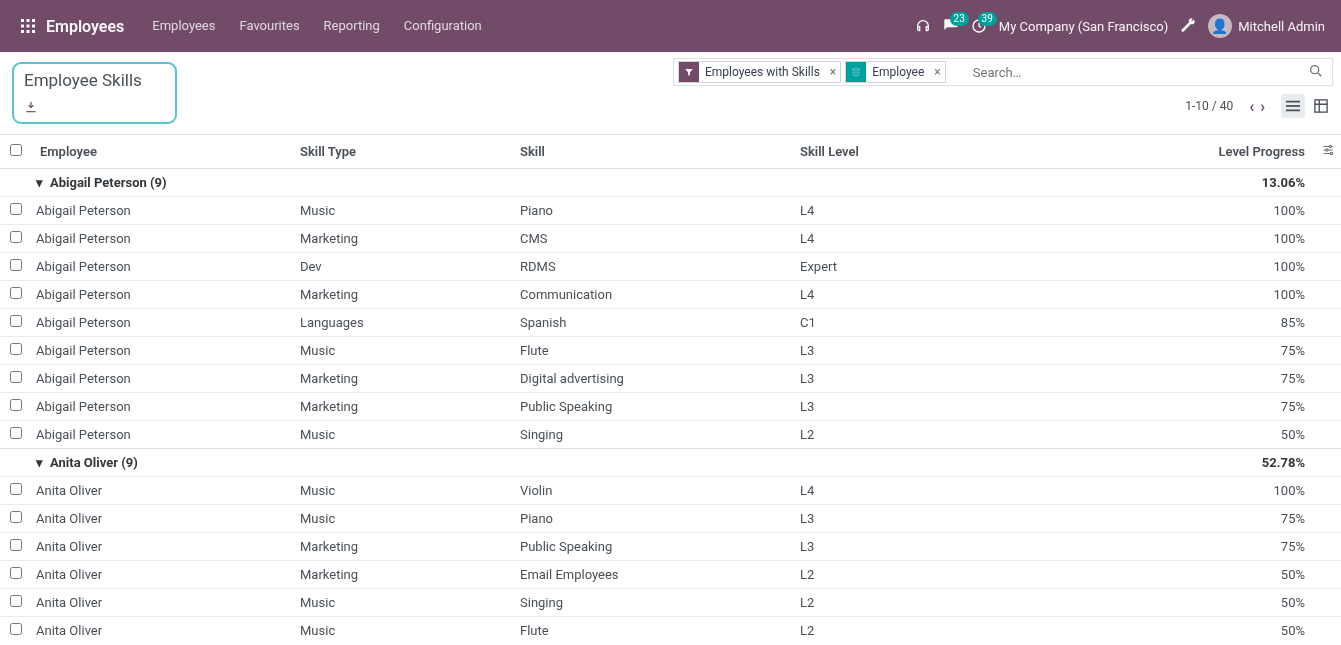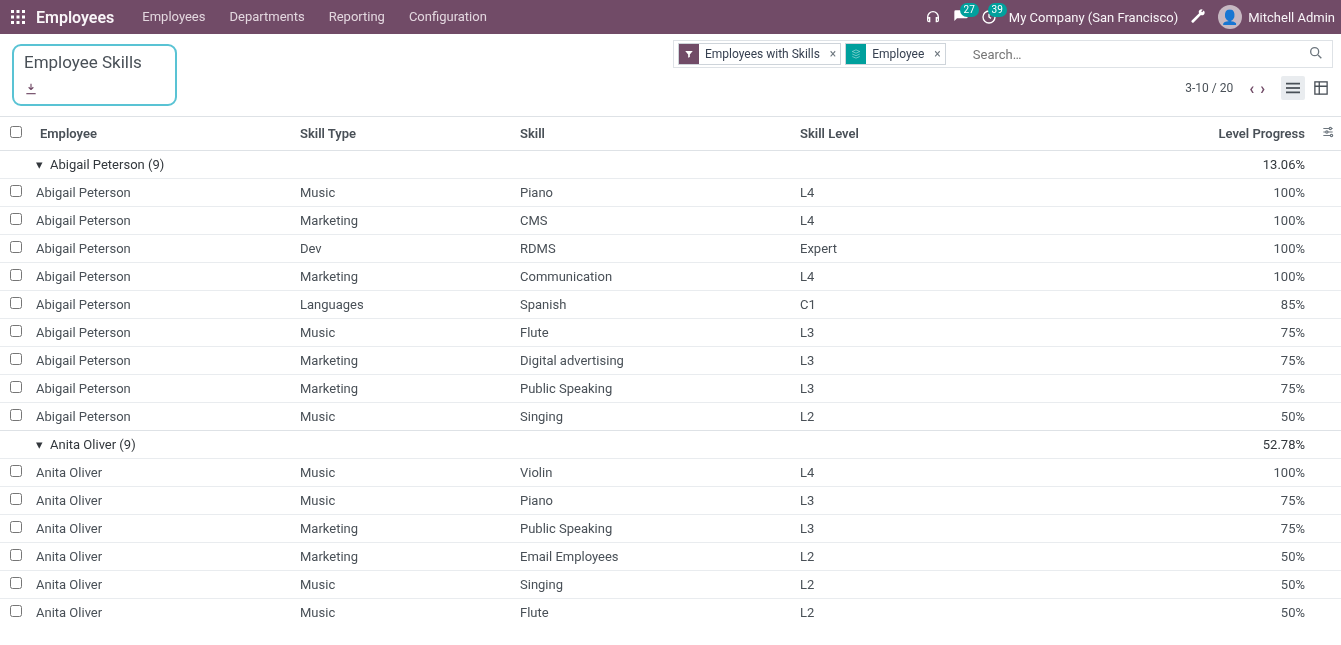"Employees" .topnav { height: 34px -> 52px; padding: 0 6px -> 0 16px }
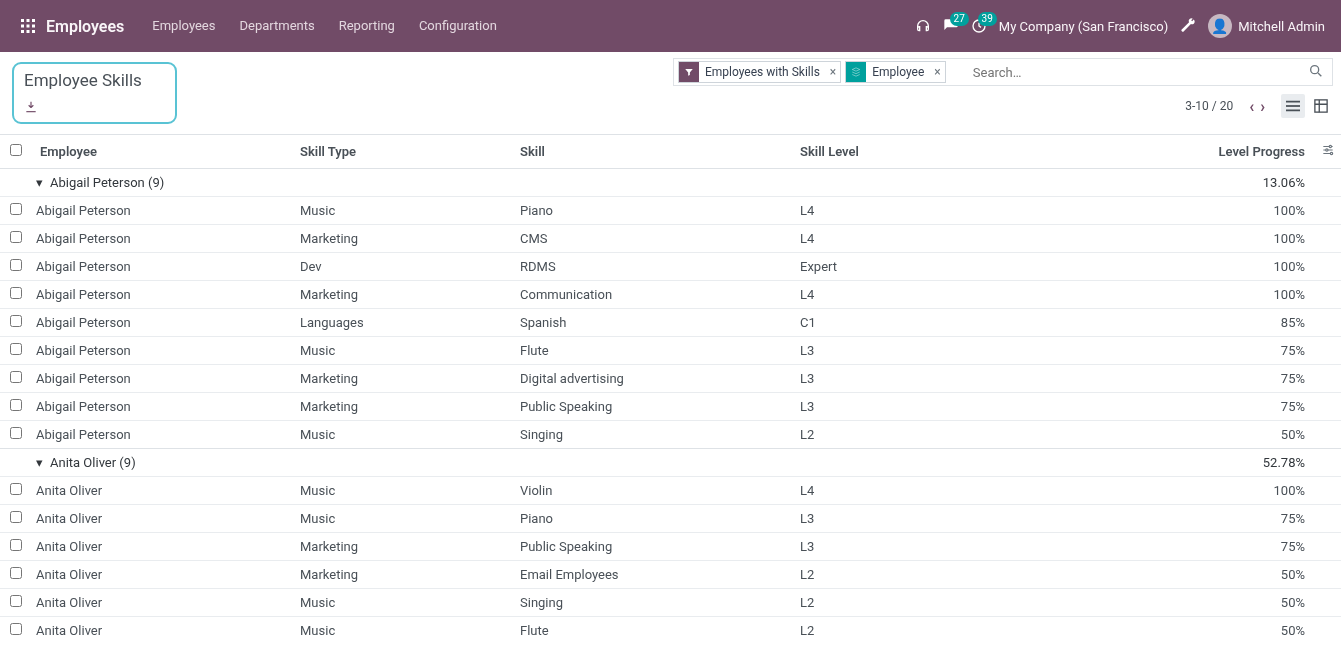"Departments" span.nav-link { text: Departments -> Favourites }
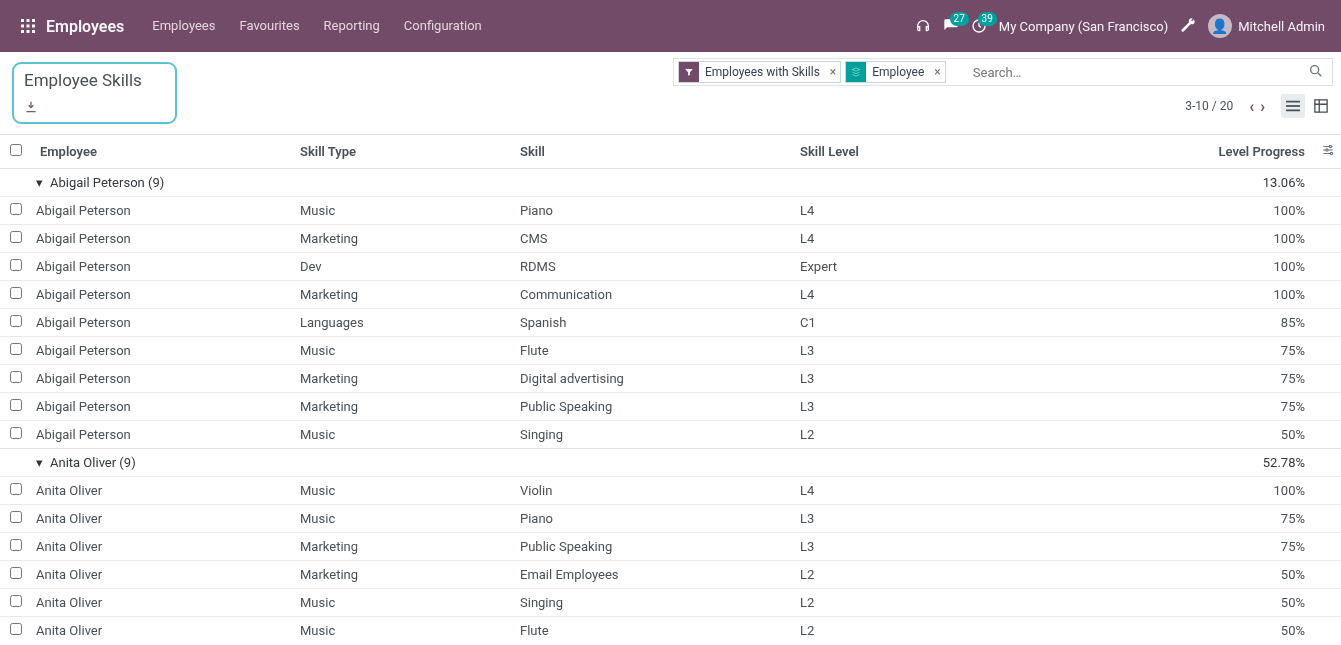"27" span.count { text: 27 -> 23 }
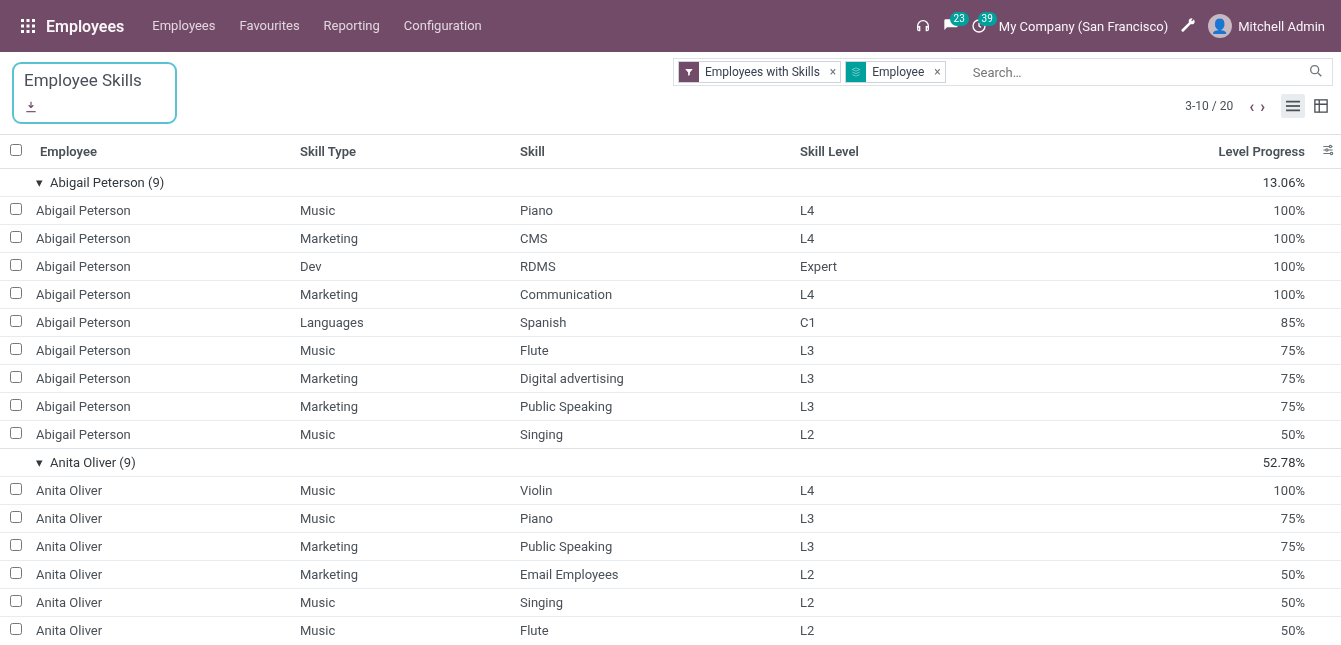"3-10 / 20" span.pager { text: 3-10 / 20 -> 1-10 / 40 }
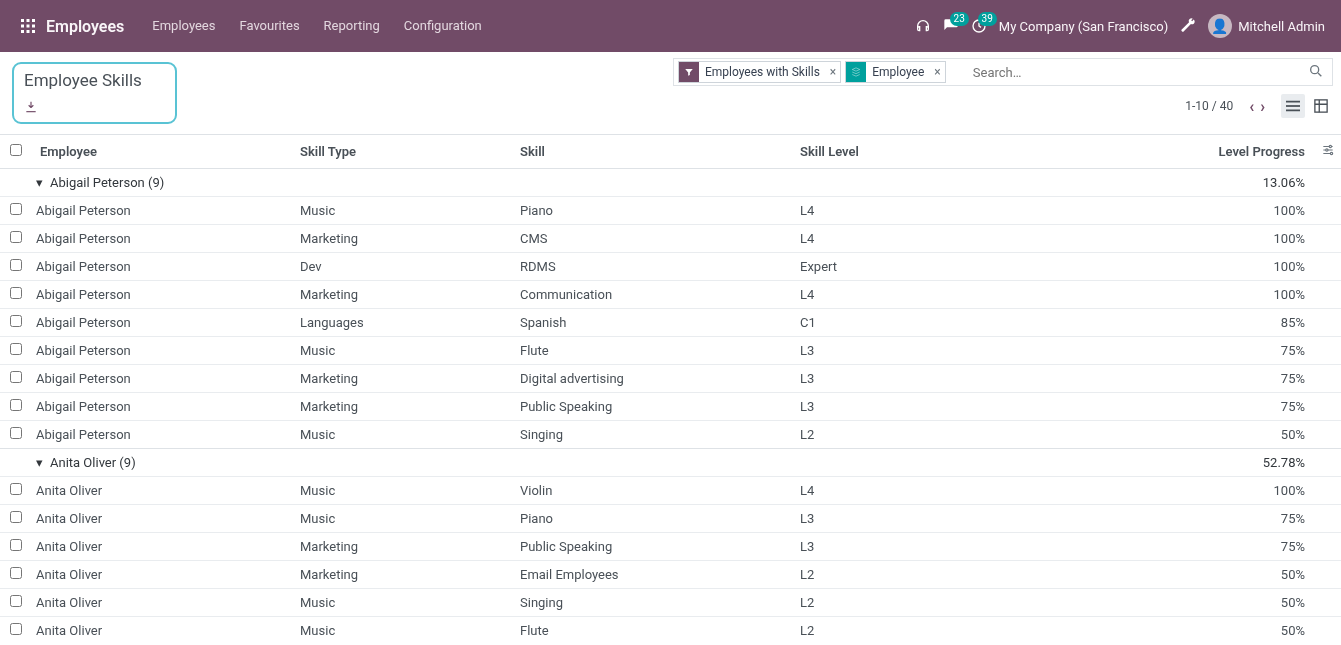"▾ Abigail Peterson (9)" tr.group-row td { font-weight: 400 -> 700 }
